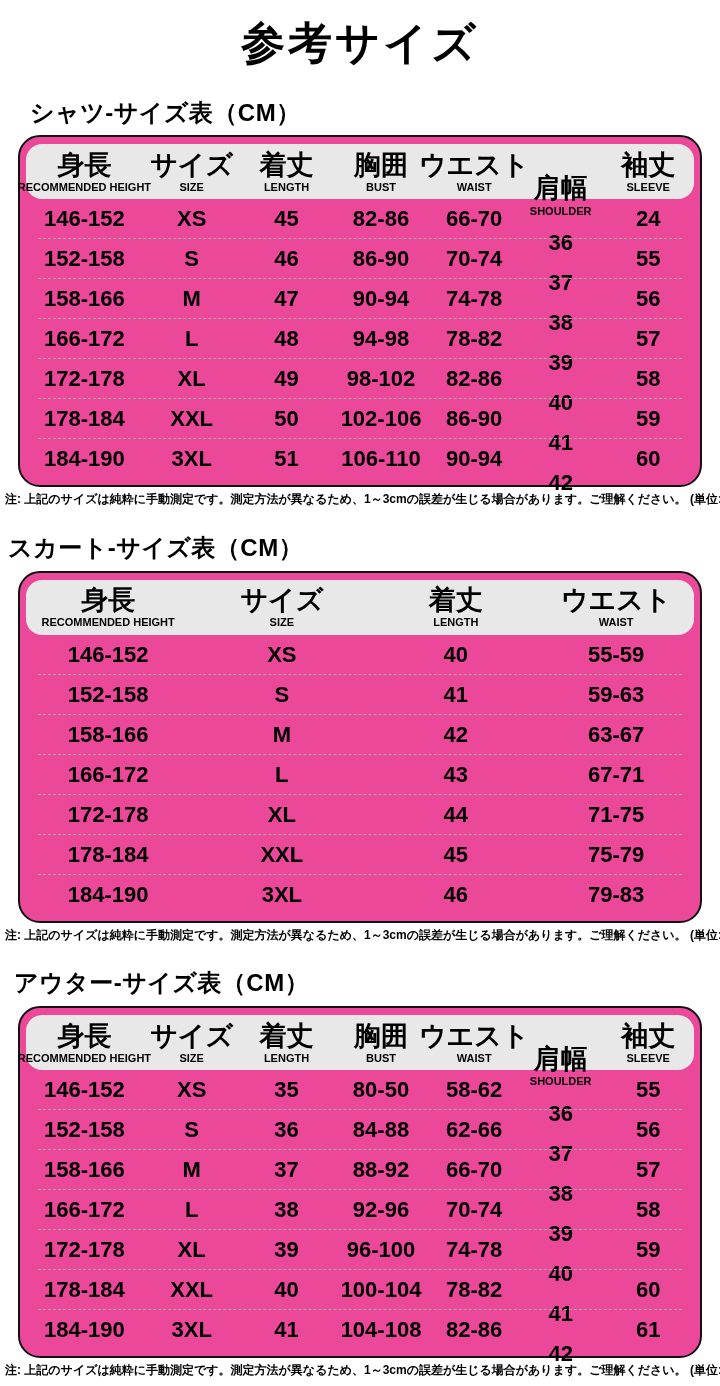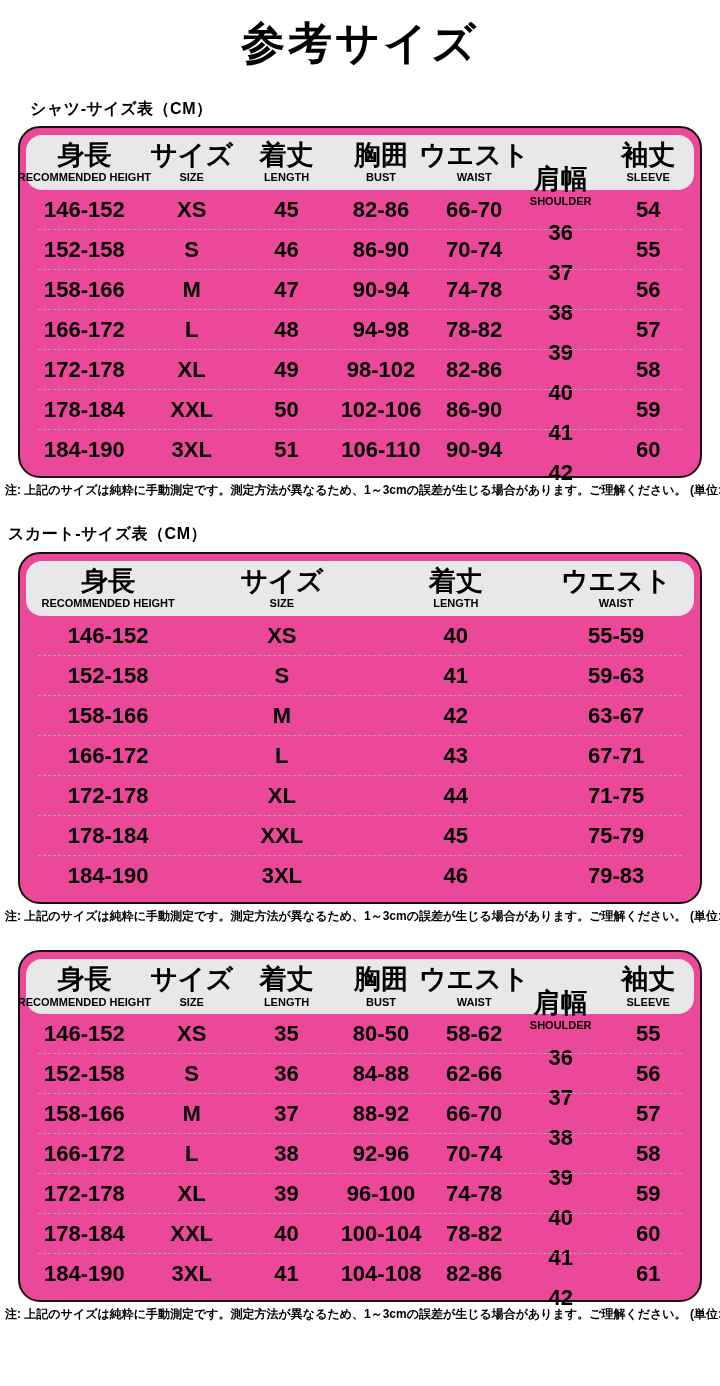"シャツ-サイズ表（CM）" .section-title { font-size: 16px -> 24px }
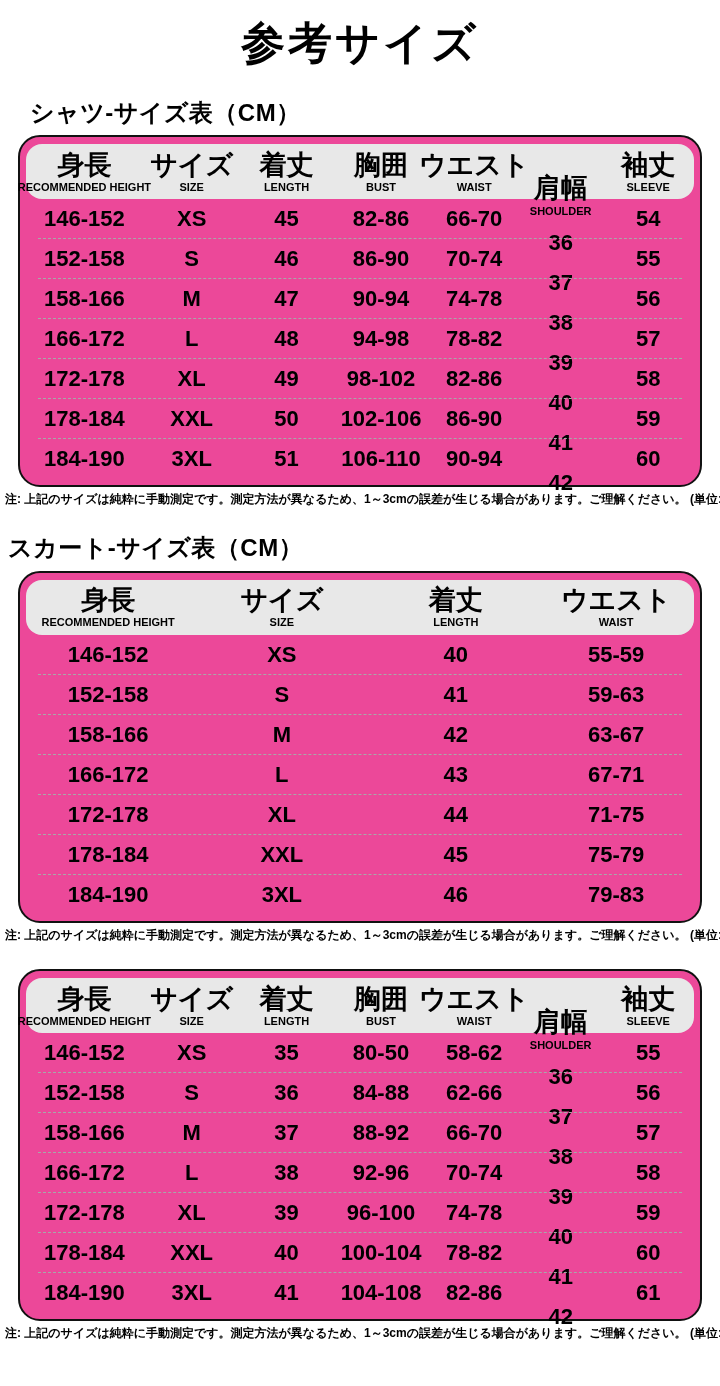"54" div.tcell { text: 54 -> 24 }
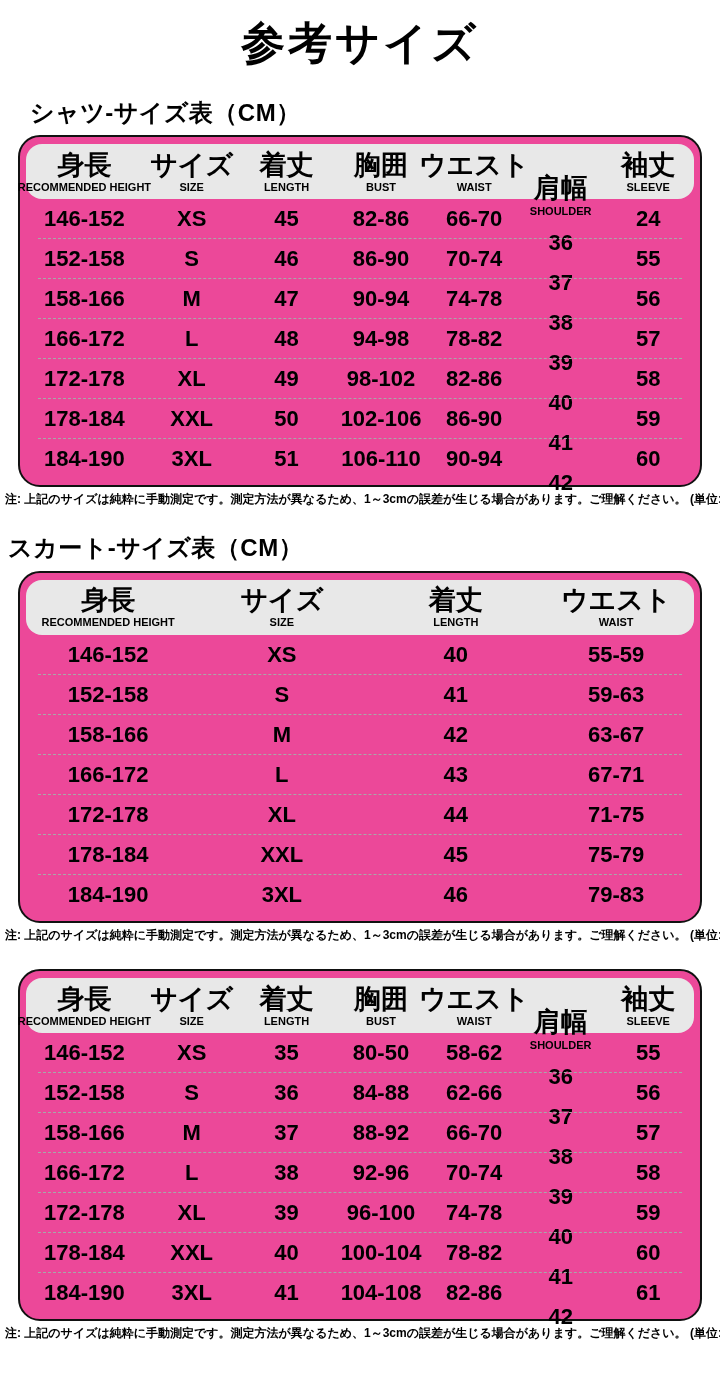"アウター-サイズ表（CM）" h2.section-title { html: none -> <h2>アウター-サイズ表（CM）</h2> }
